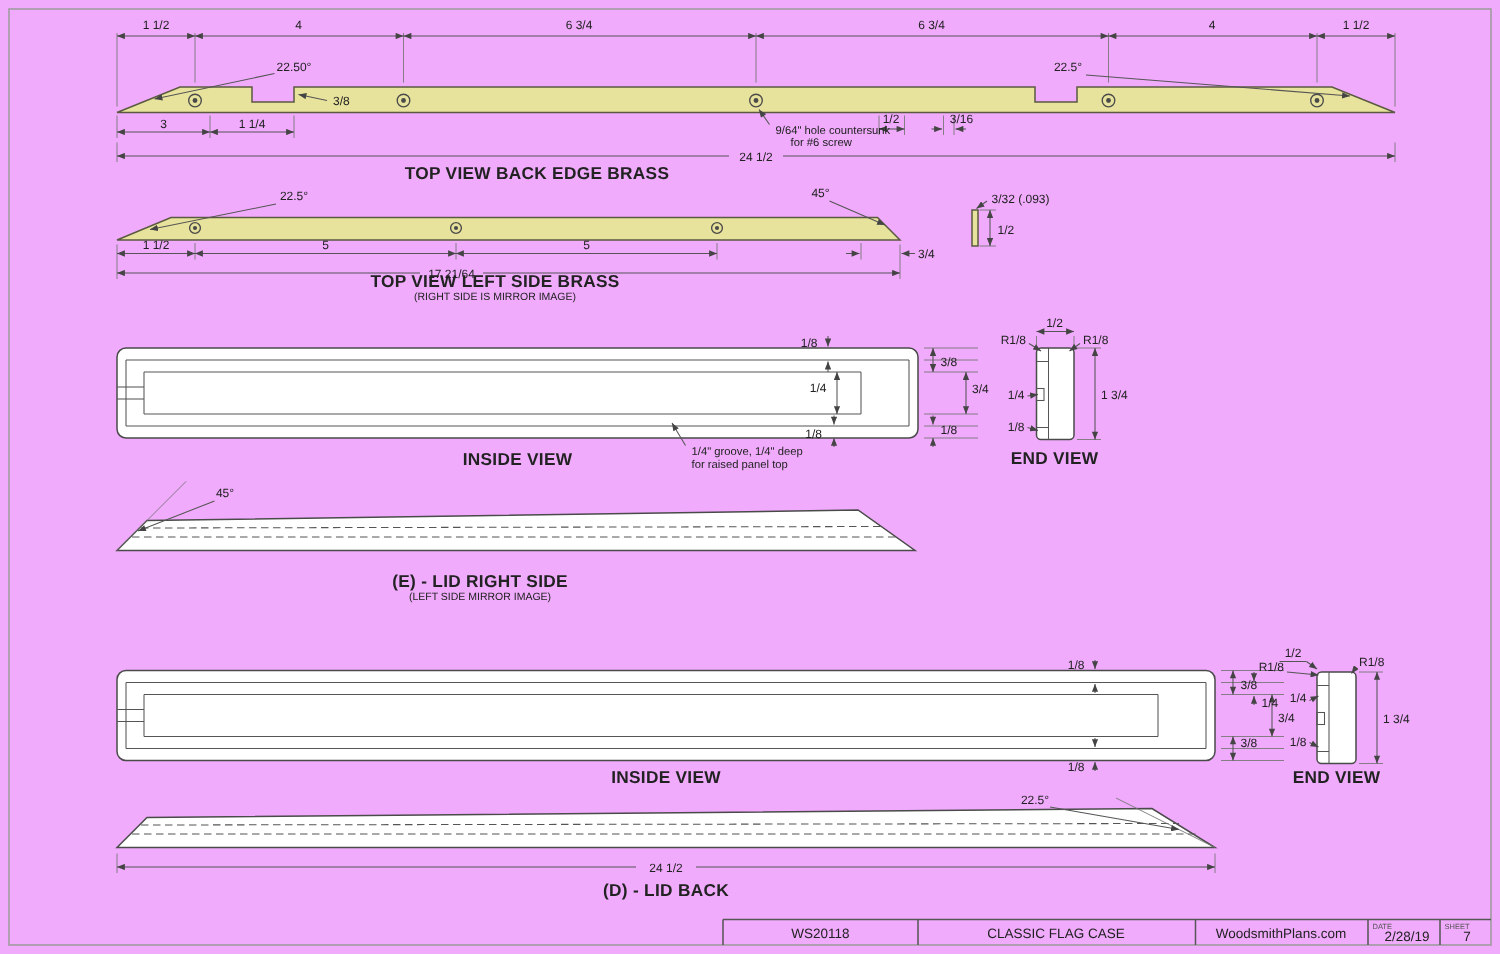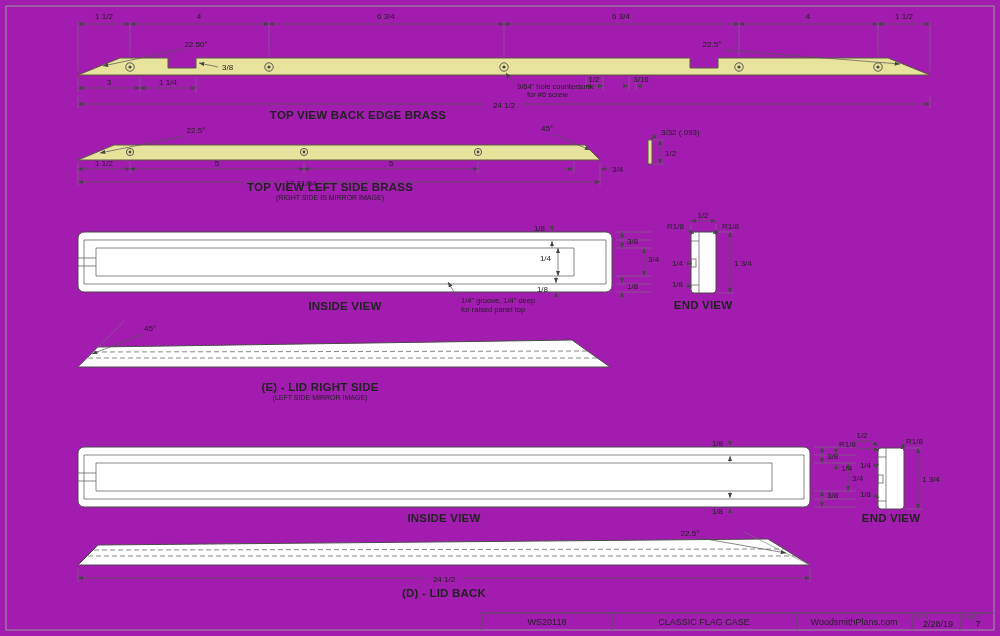"1 1/2" .sheet { background: #a21caf -> #f0abfc }
